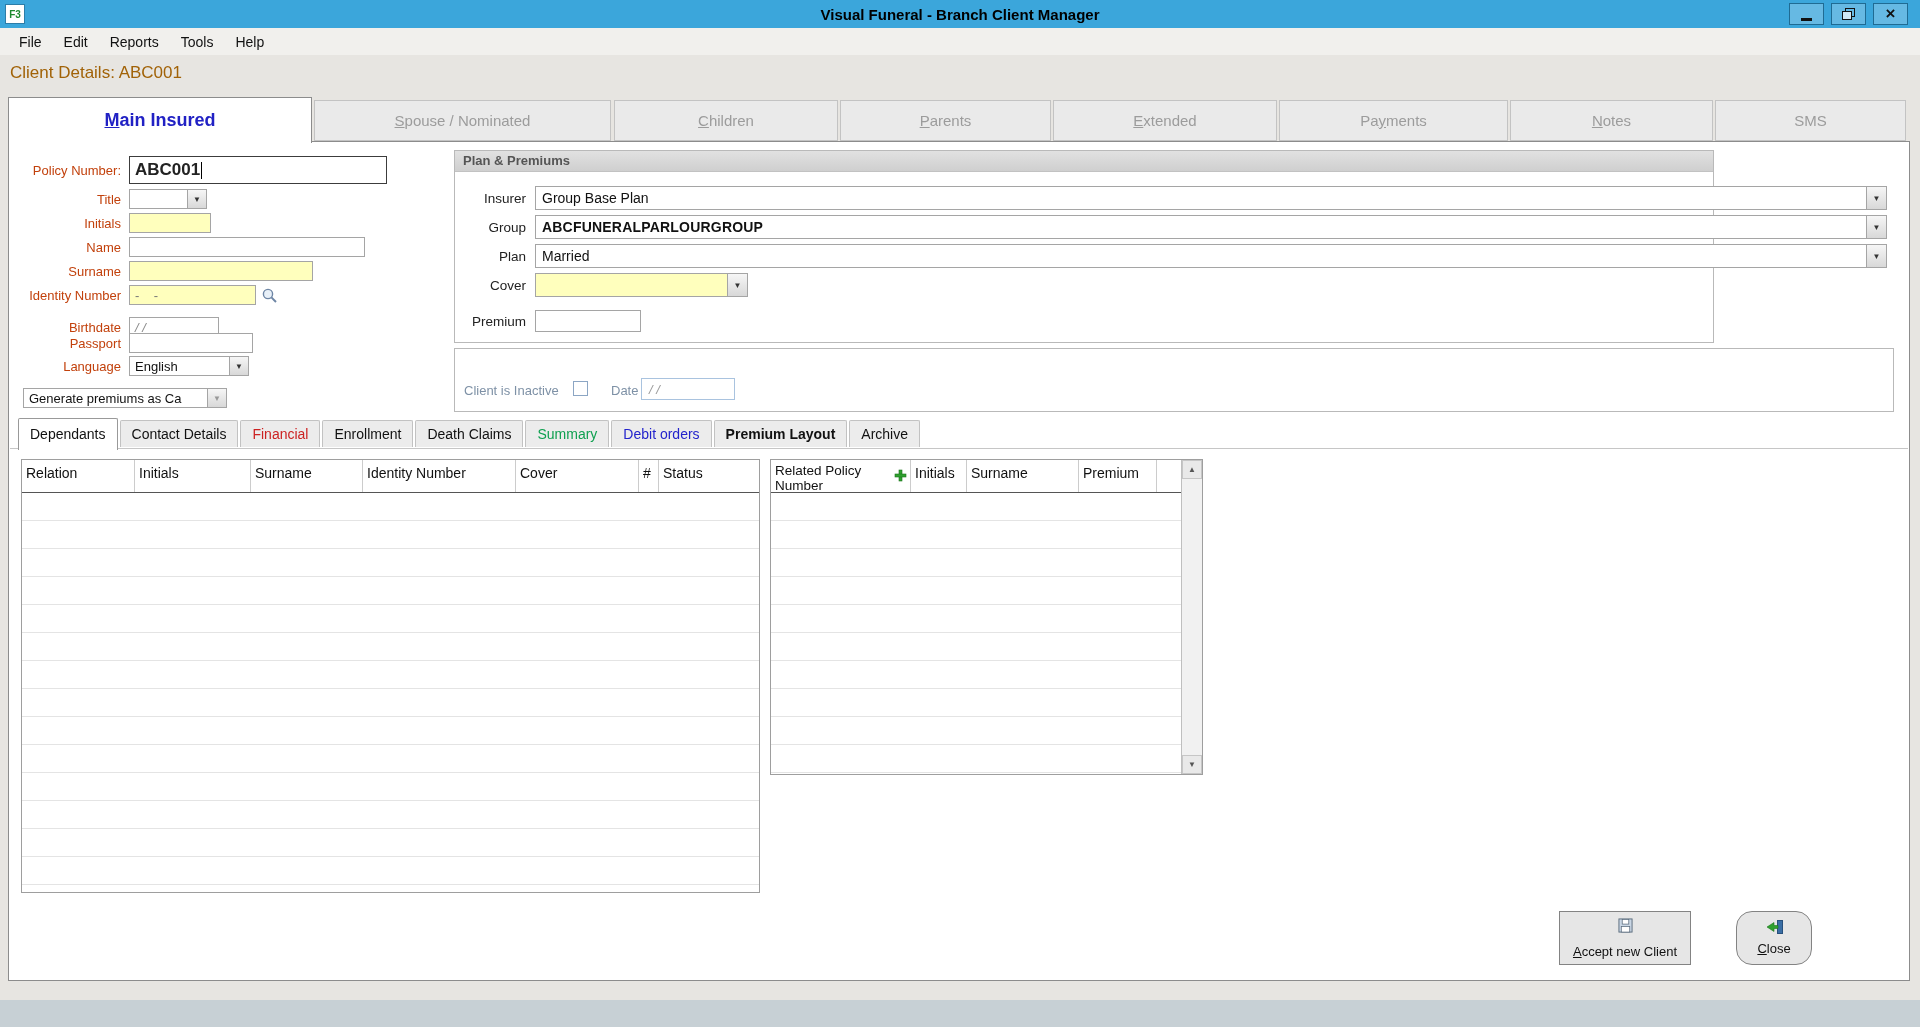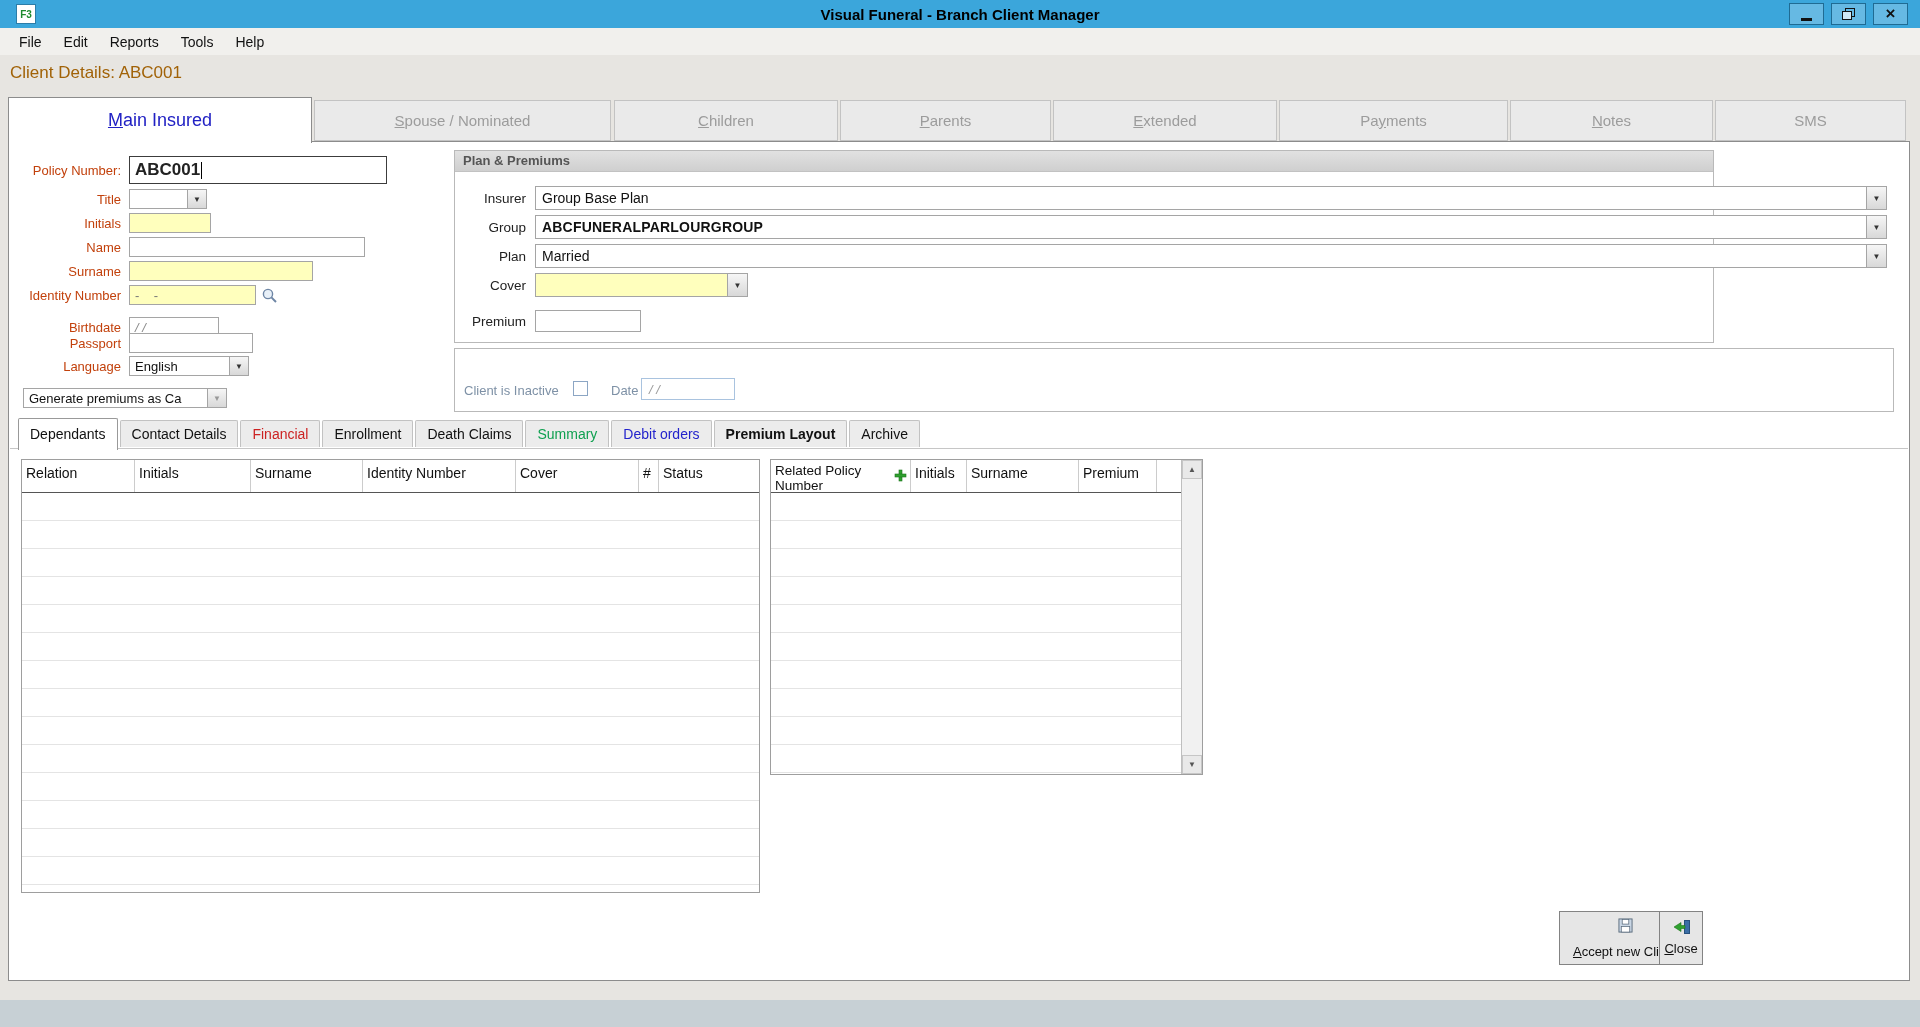"F3" .app-icon { margin-left: 16px -> 5px }
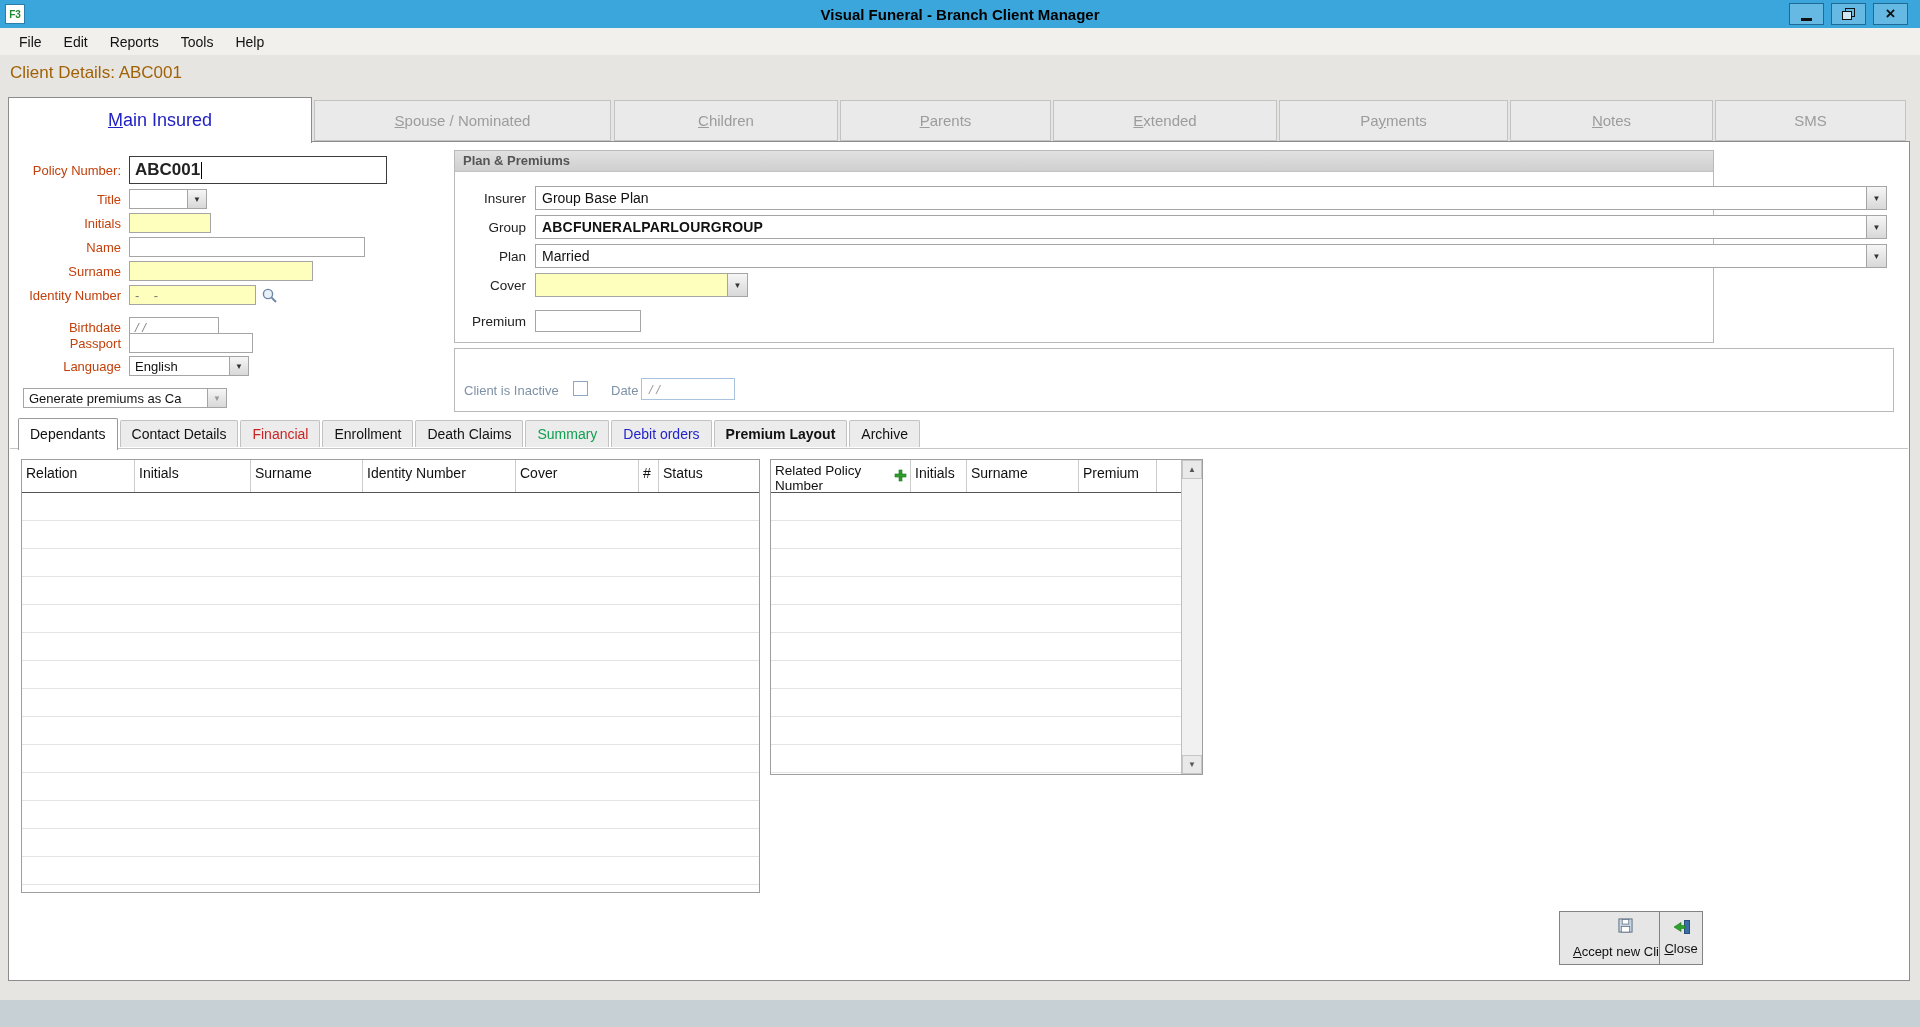"Main Insured" .mtab.active { font-weight: normal -> bold }
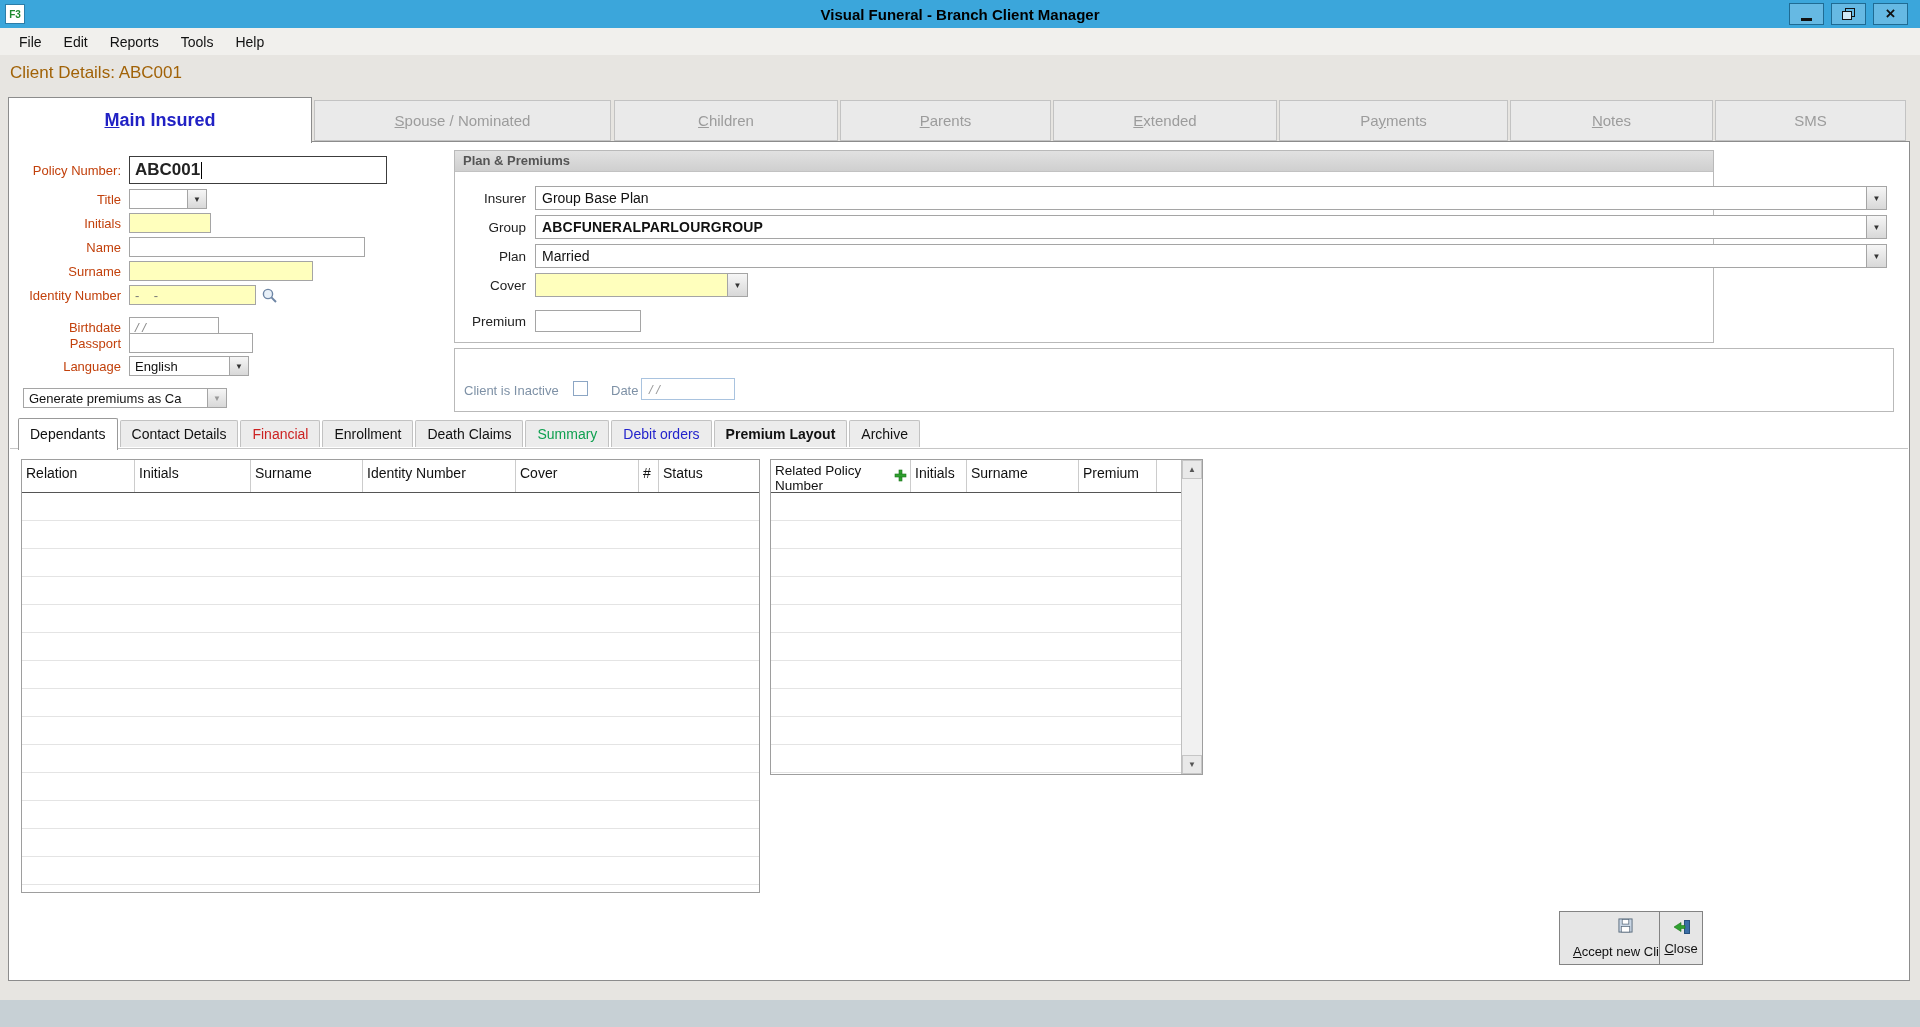"Close" .btn-close { border-radius: none -> 16px; left: 1650px -> 1727px; width: 44px -> 76px }
